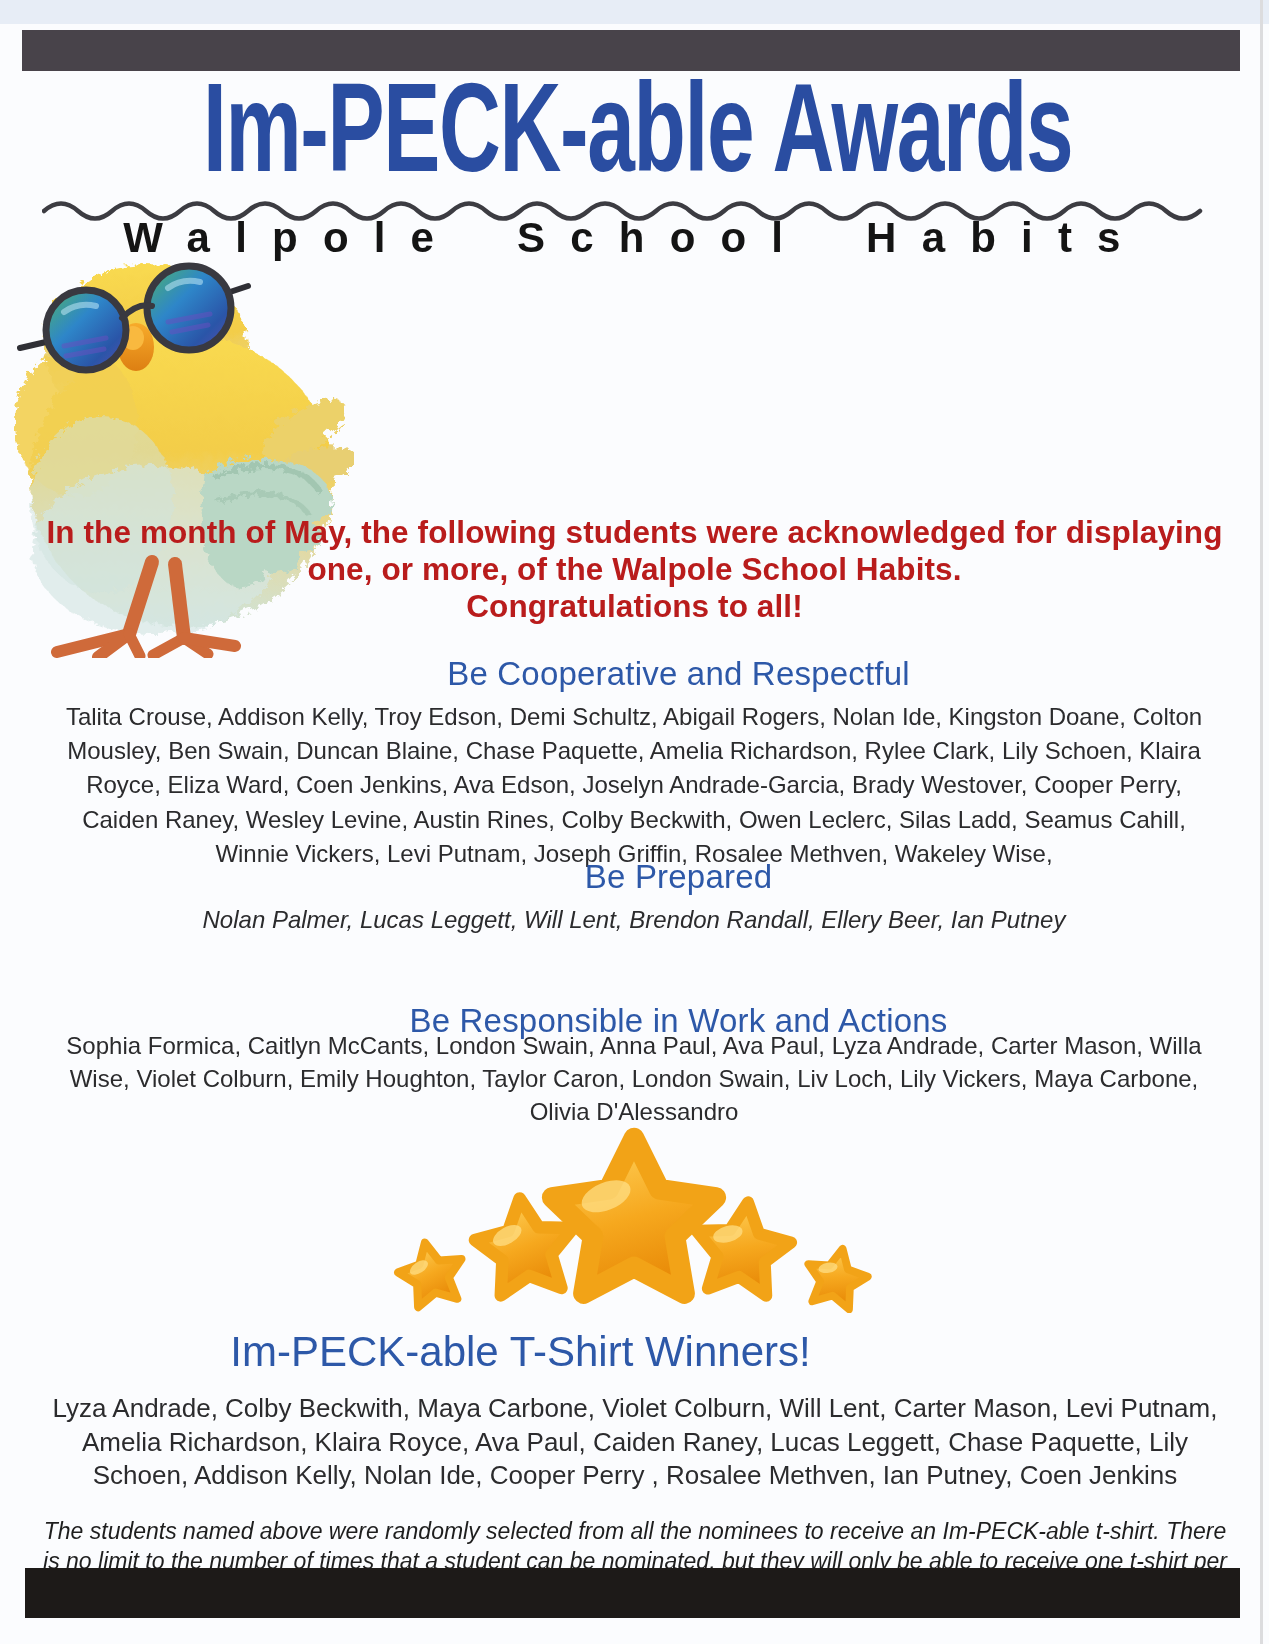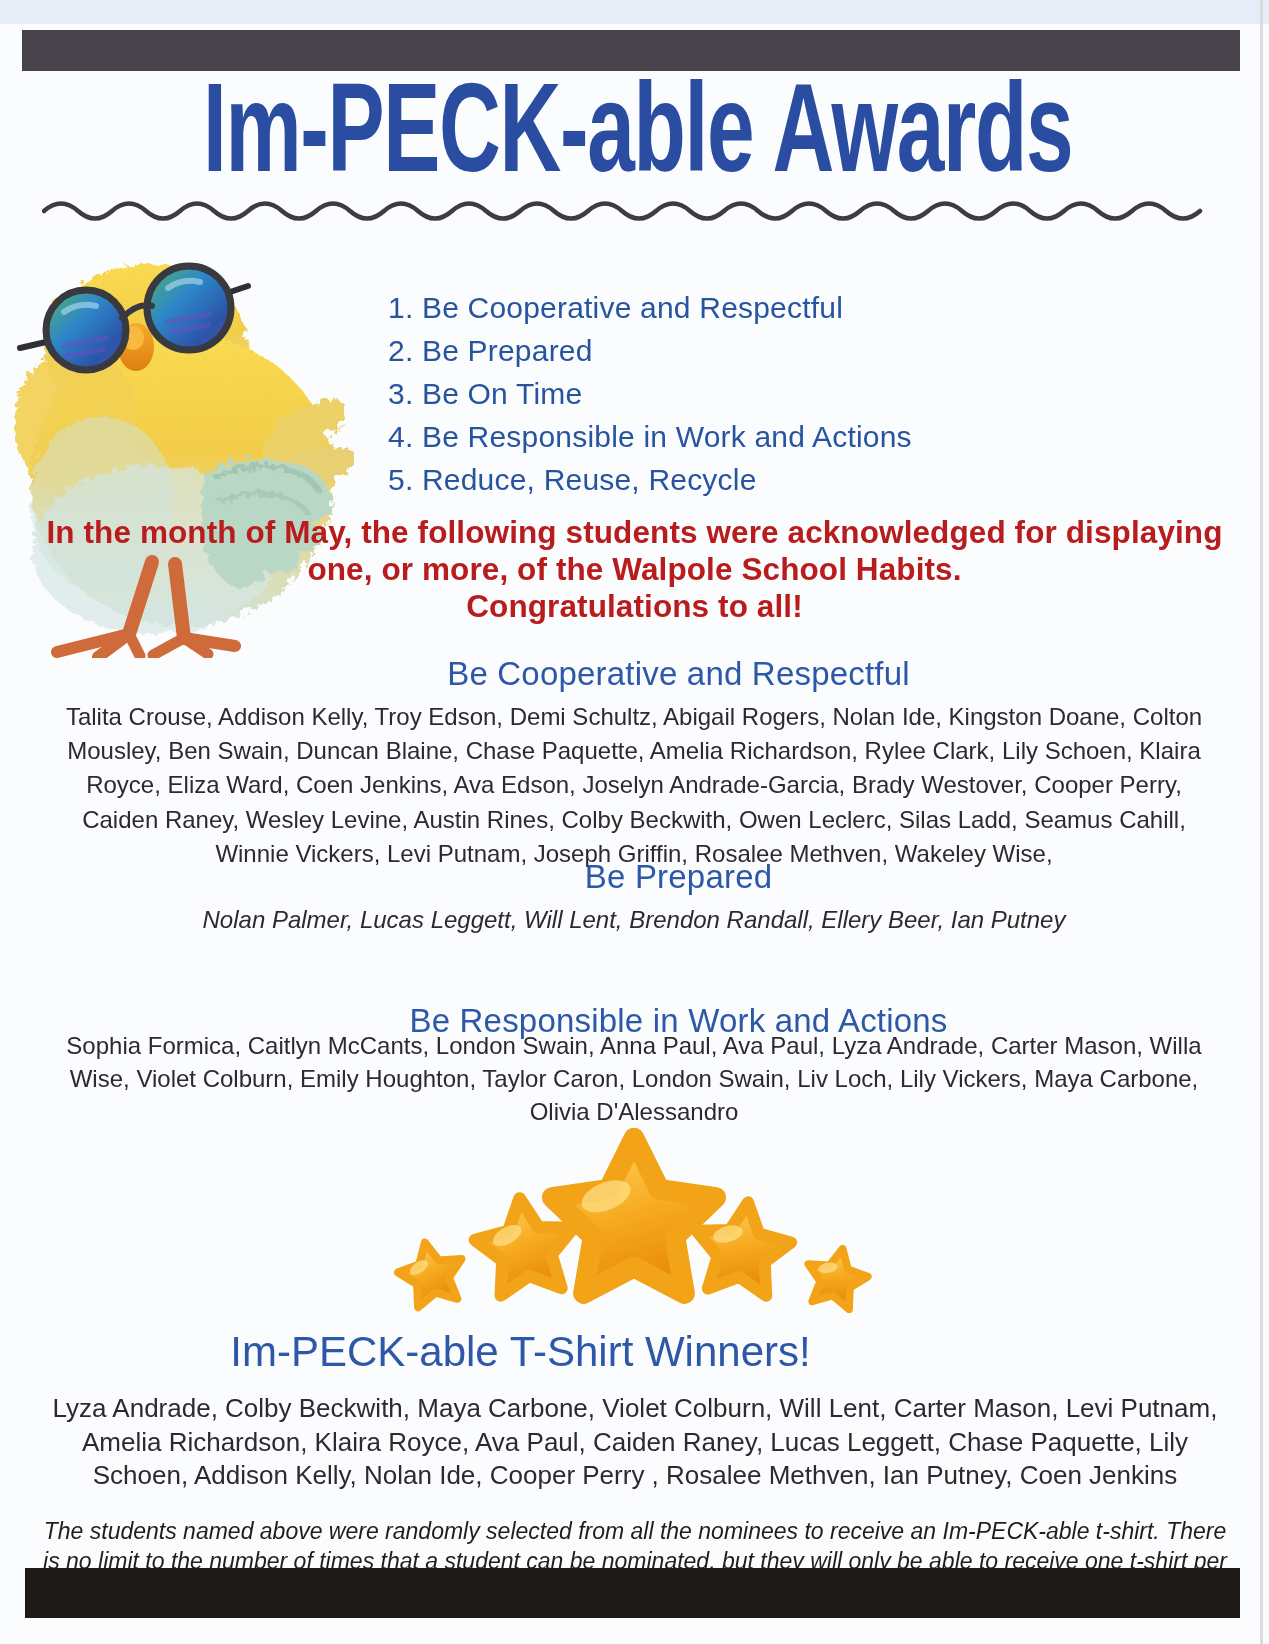"Walpole School Habits" div.subtitle { html: none -> <div>Walpole School Habits</div> }
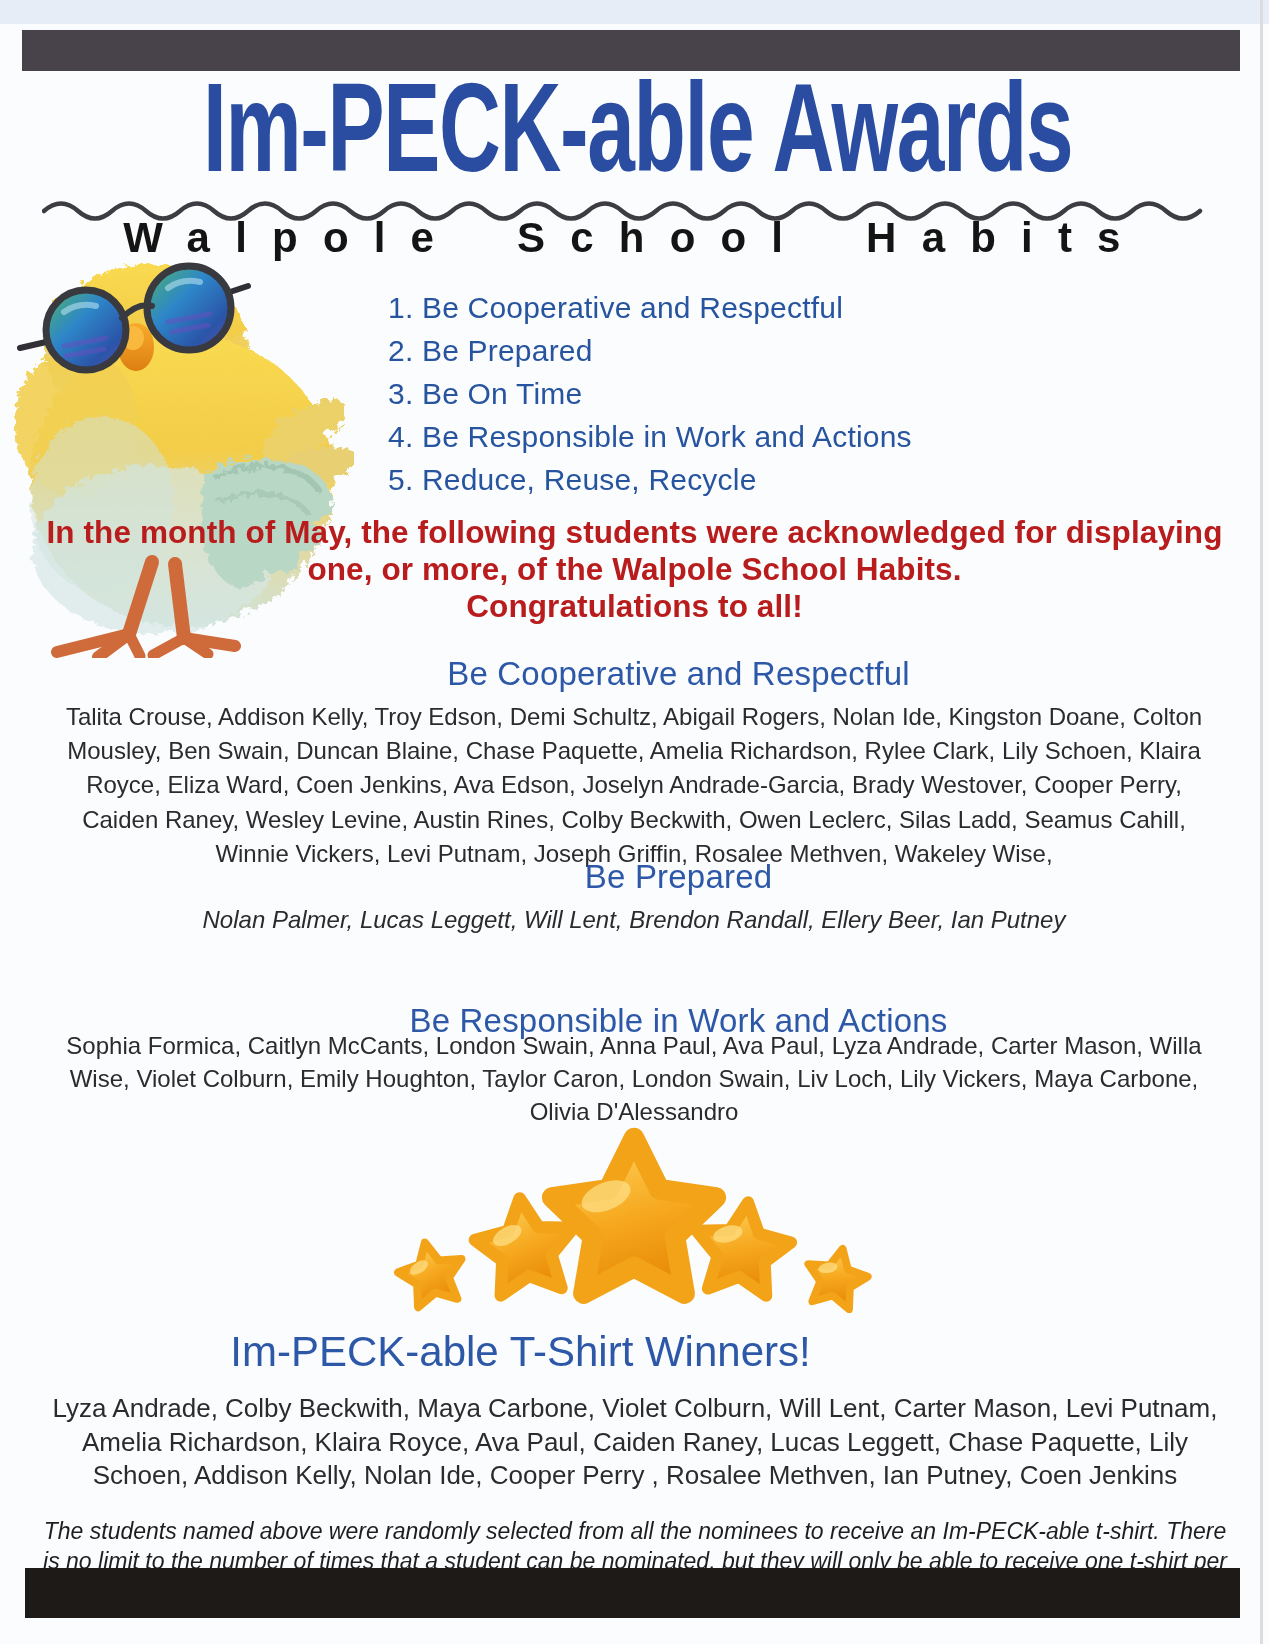"1. Be Cooperative and Respectful" div.habits { html: <div> <div>1. Be Cooperative and Respectful</div> <div>2. Be Prepared</div> <div>3. Be On Time</div> <div>4. Be Responsible in Work and Actions</div> <div>5. Reduce, Reuse, Recycle</div> </div> -> none }
